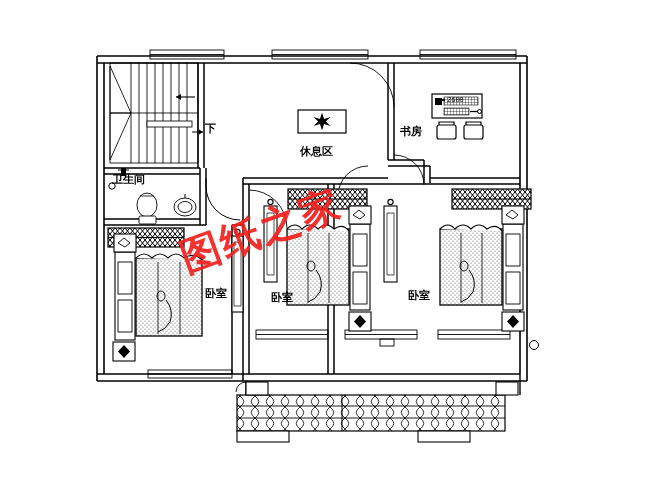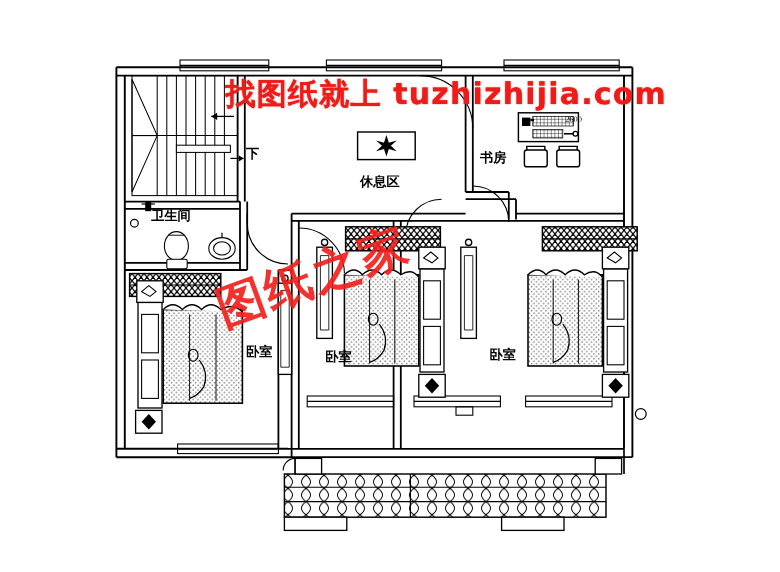"找图纸就上 tuzhizhijia.com" div.wm-top { html: <div>找图纸就上 tuzhizhijia.com</div> -> none }
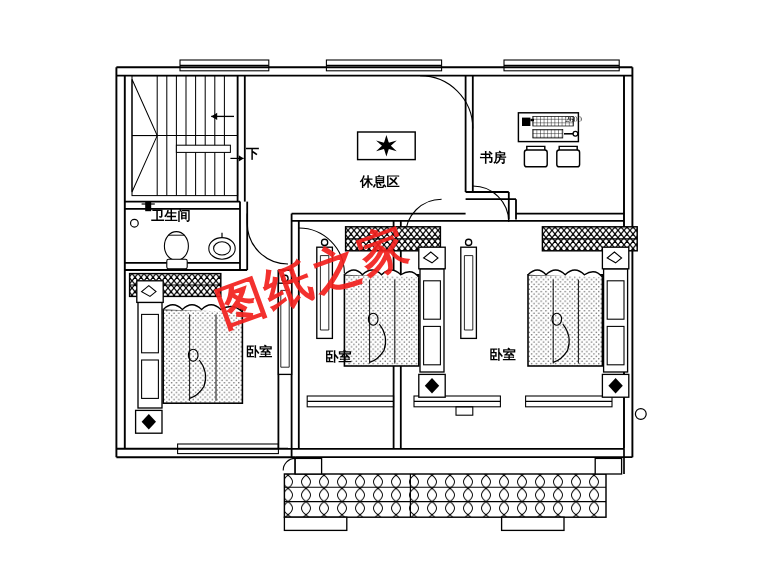"2600" .dimtxt { font-family: Liberation Serif, serif -> Liberation Mono, monospace; padding-left: 24px -> none }
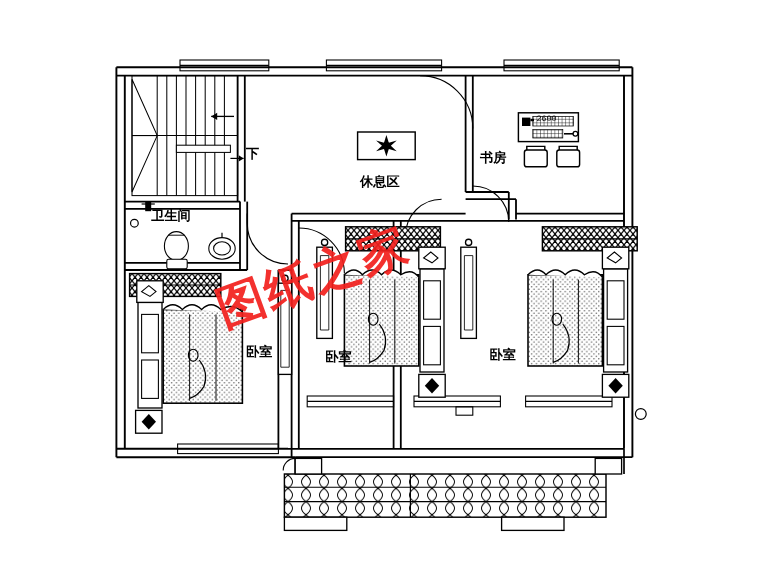"卫生间" div.rlabel { left: 126px -> 112px }
